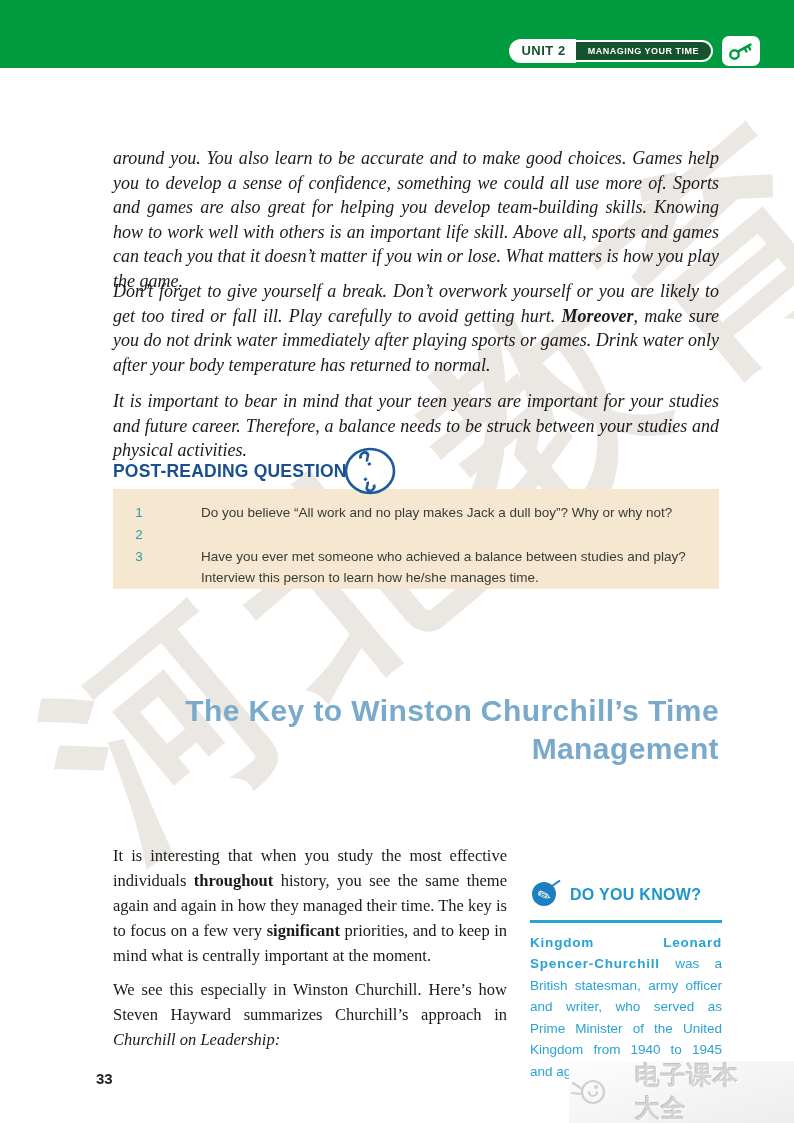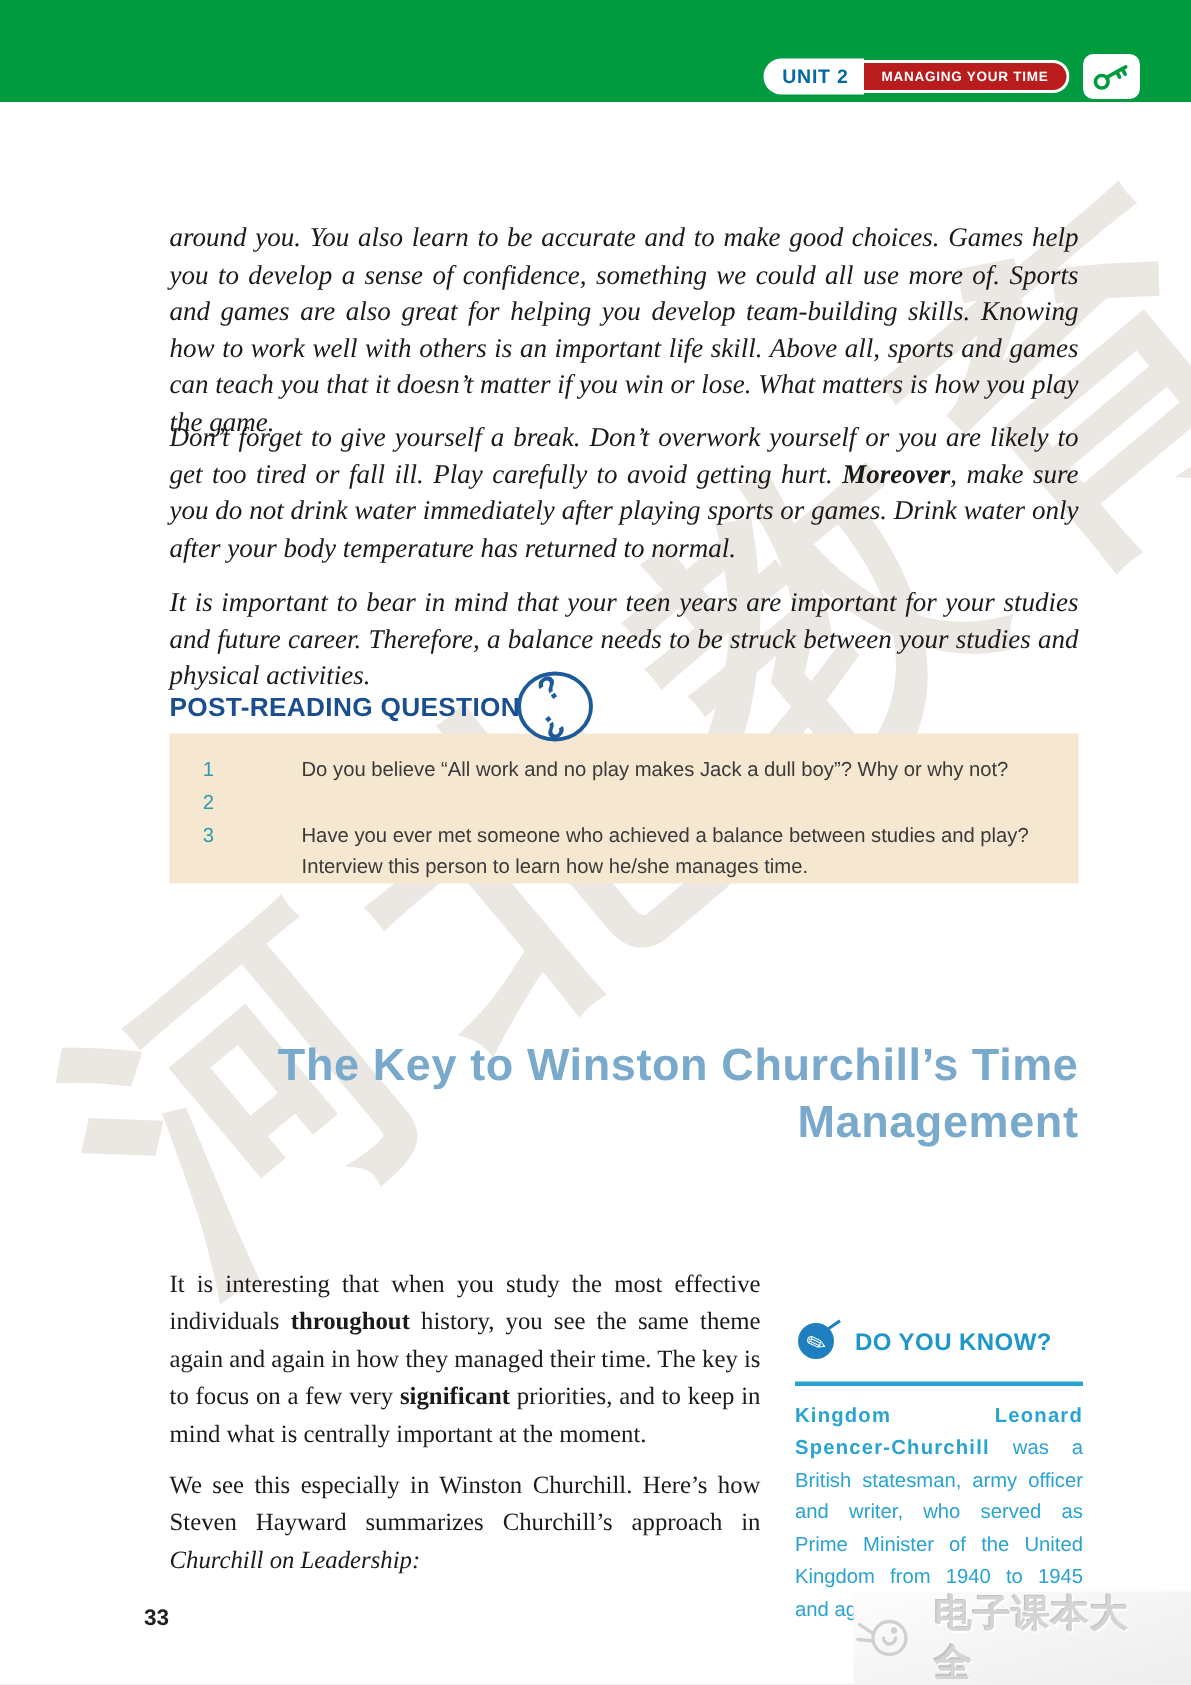"UNIT 2" .unit-badge { color: #0369a1 -> #14532d }
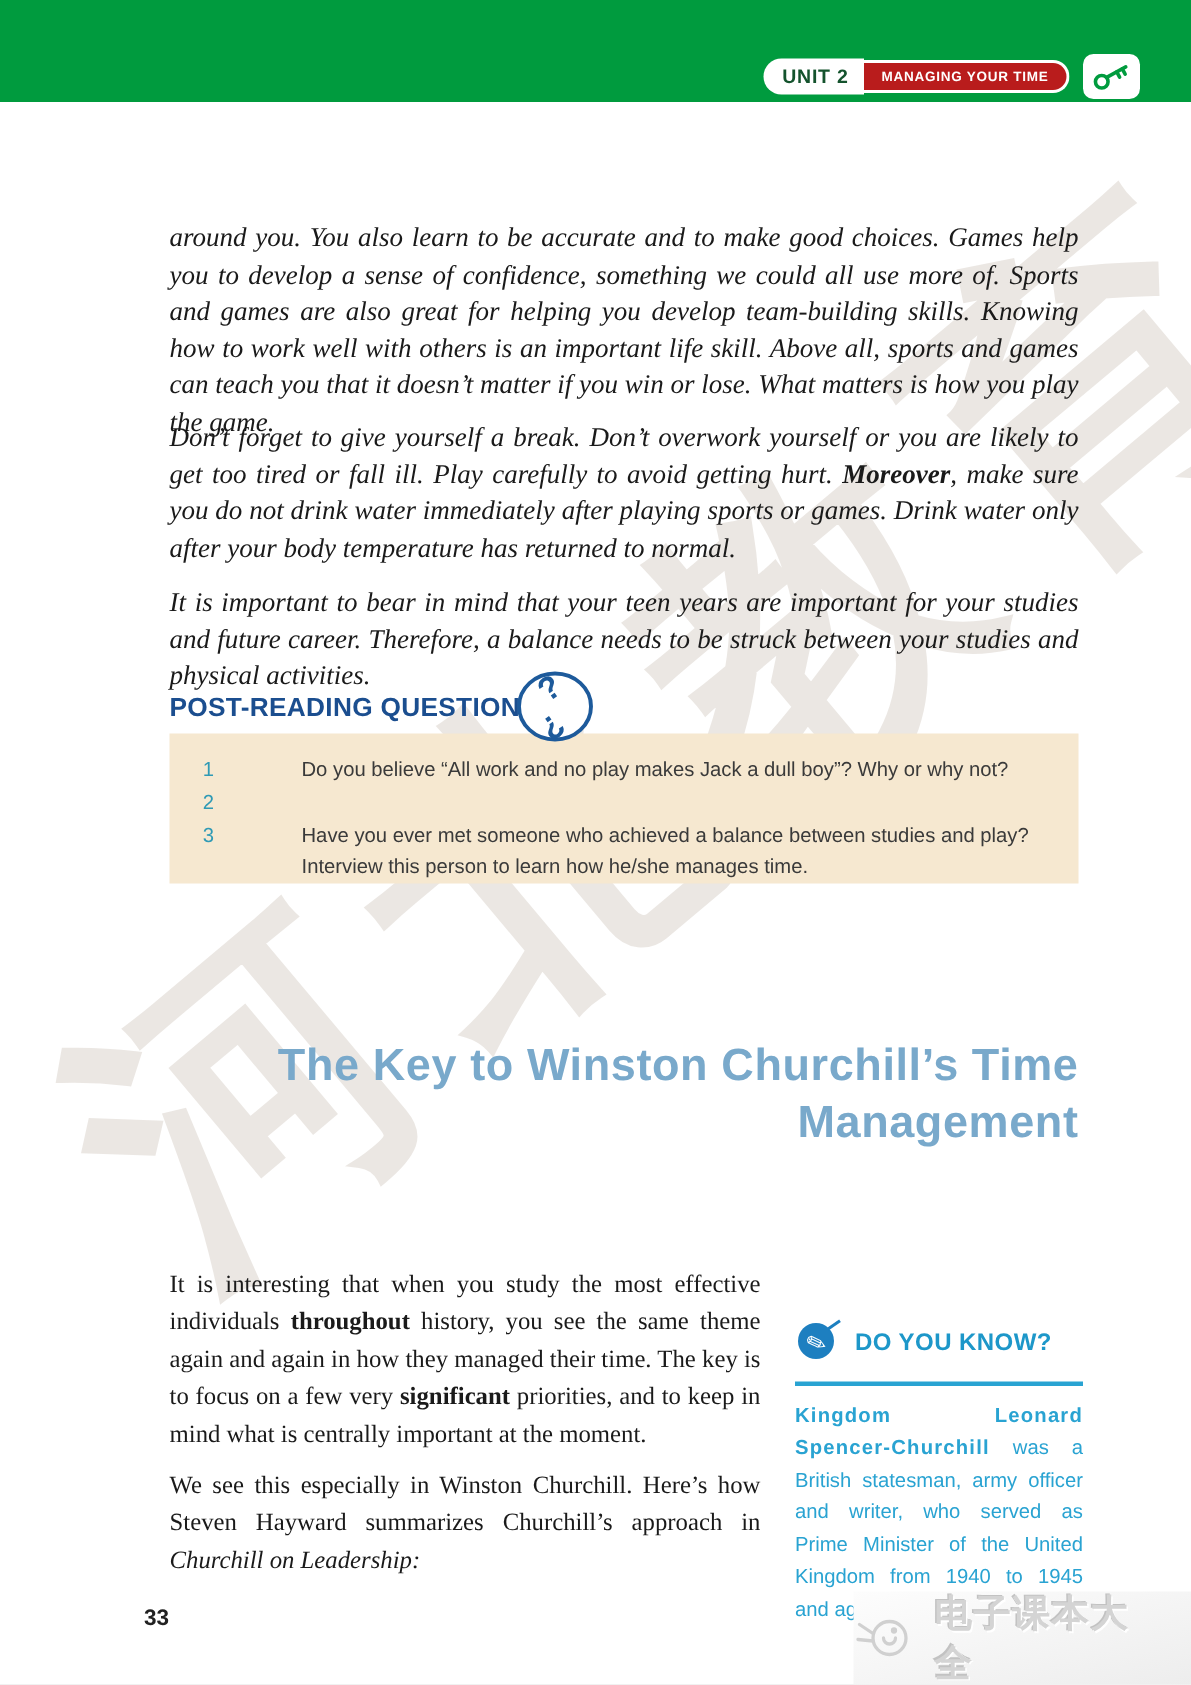"MANAGING YOUR TIME" .unit-title { background: #b91c1c -> #14532d }
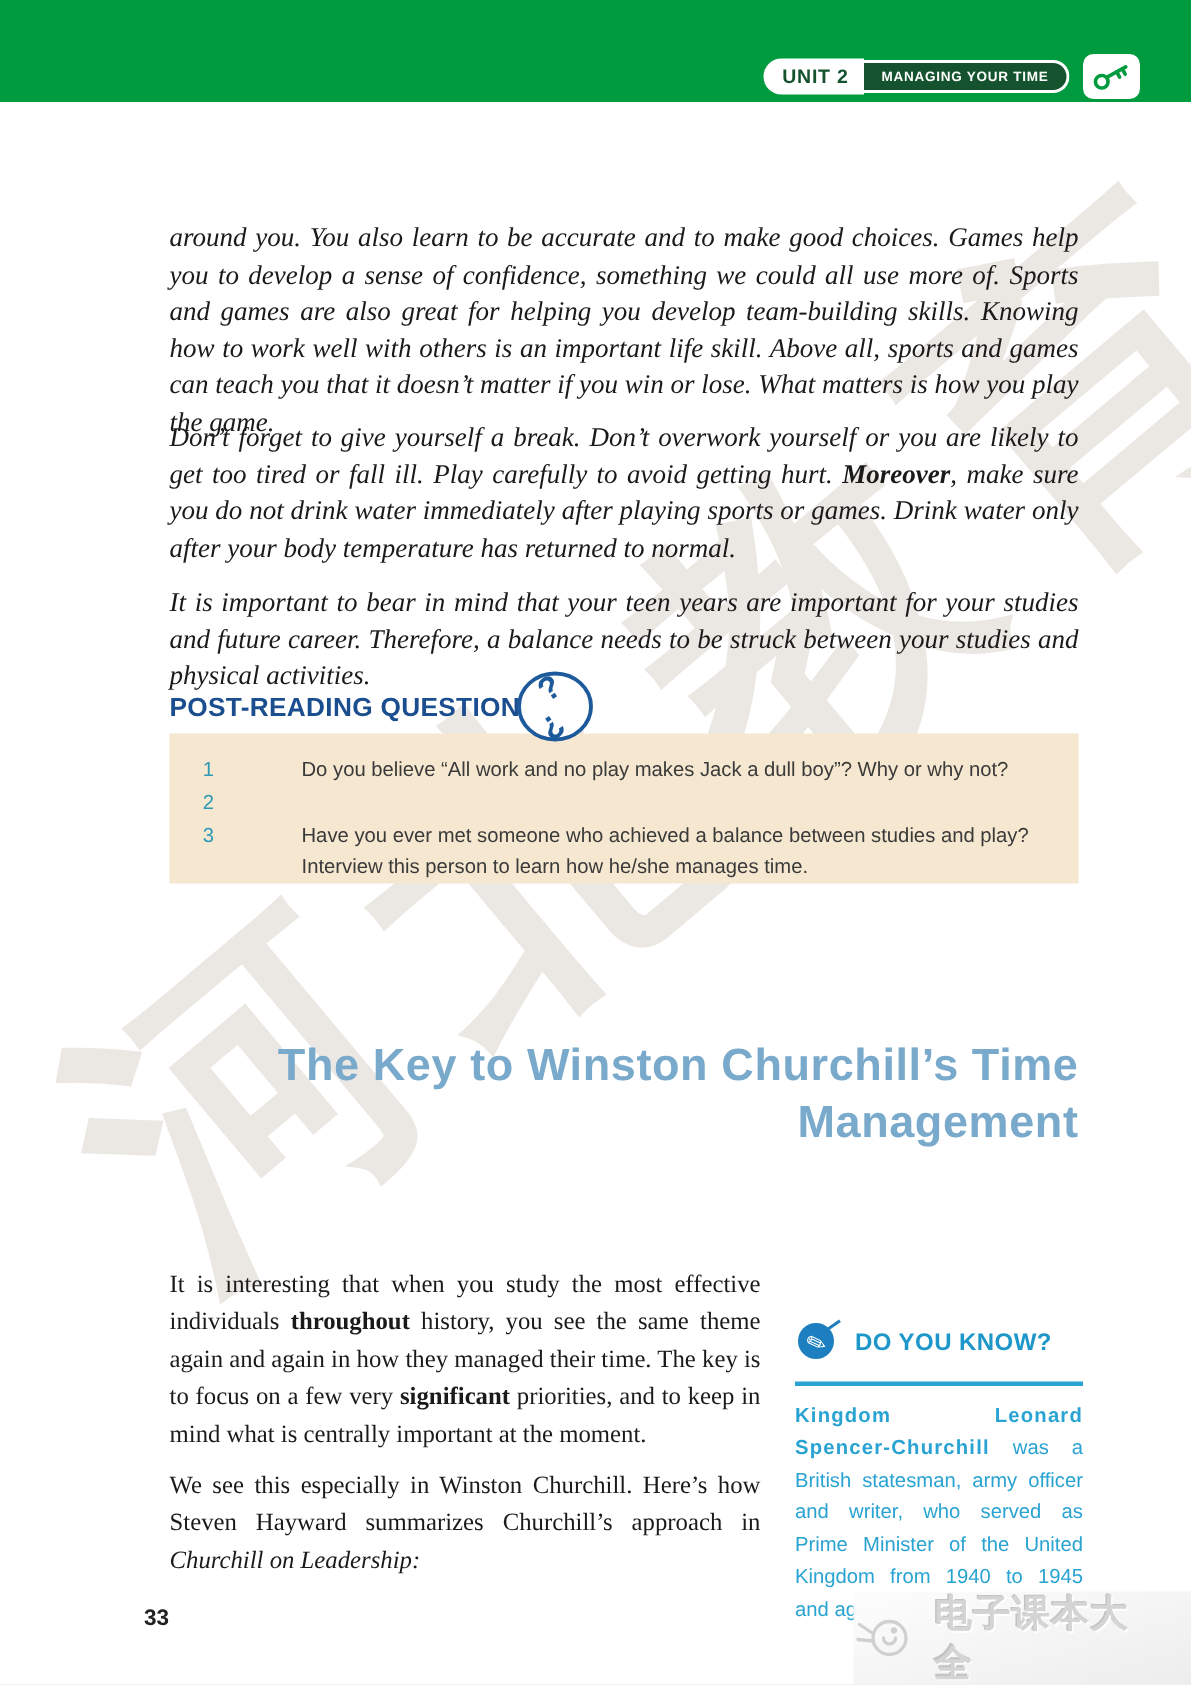"电子课本大全" .brand { gap: 12px -> 24px }
